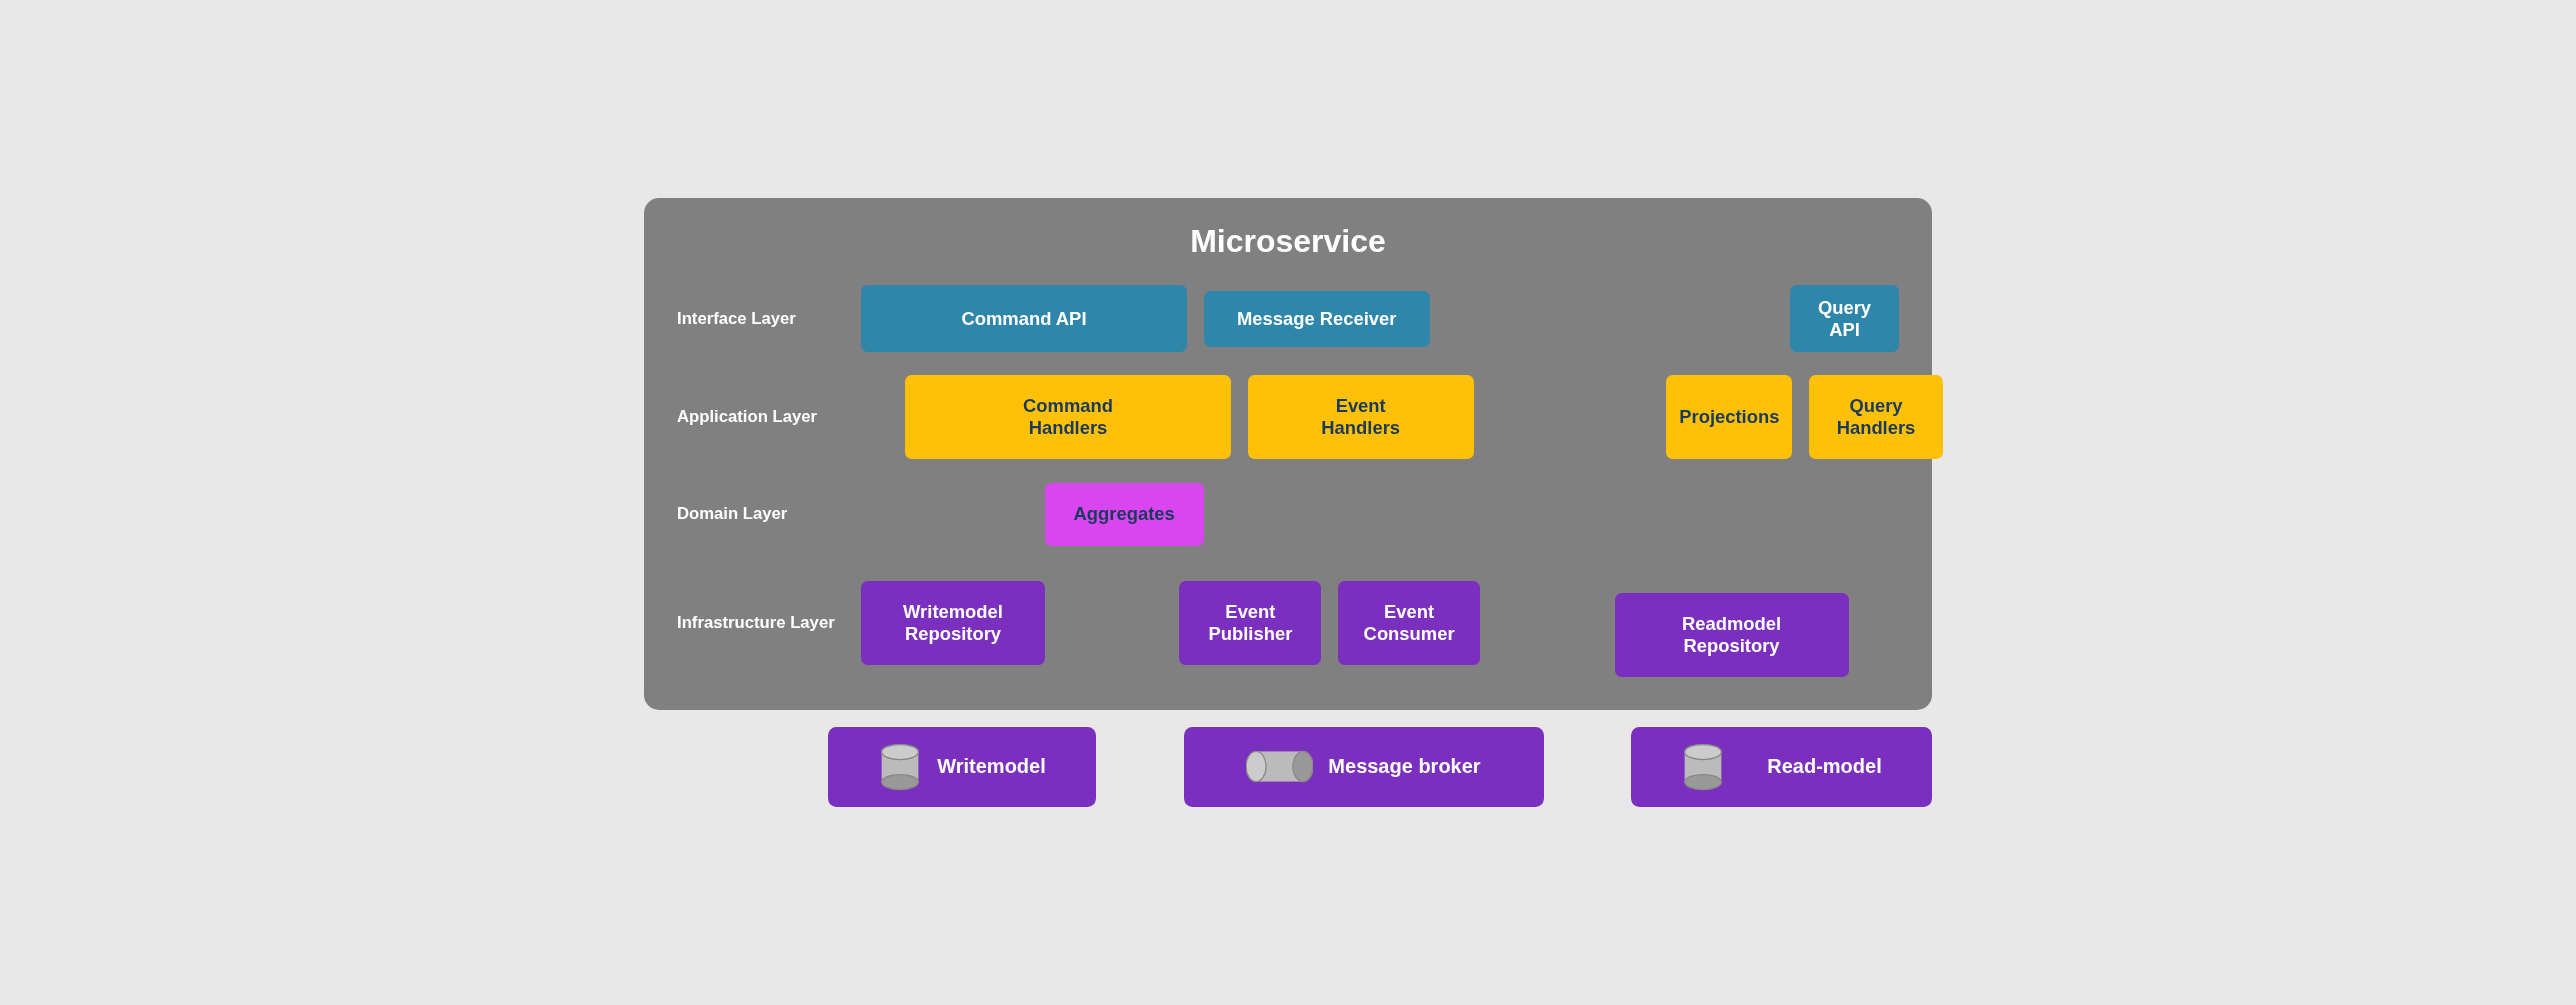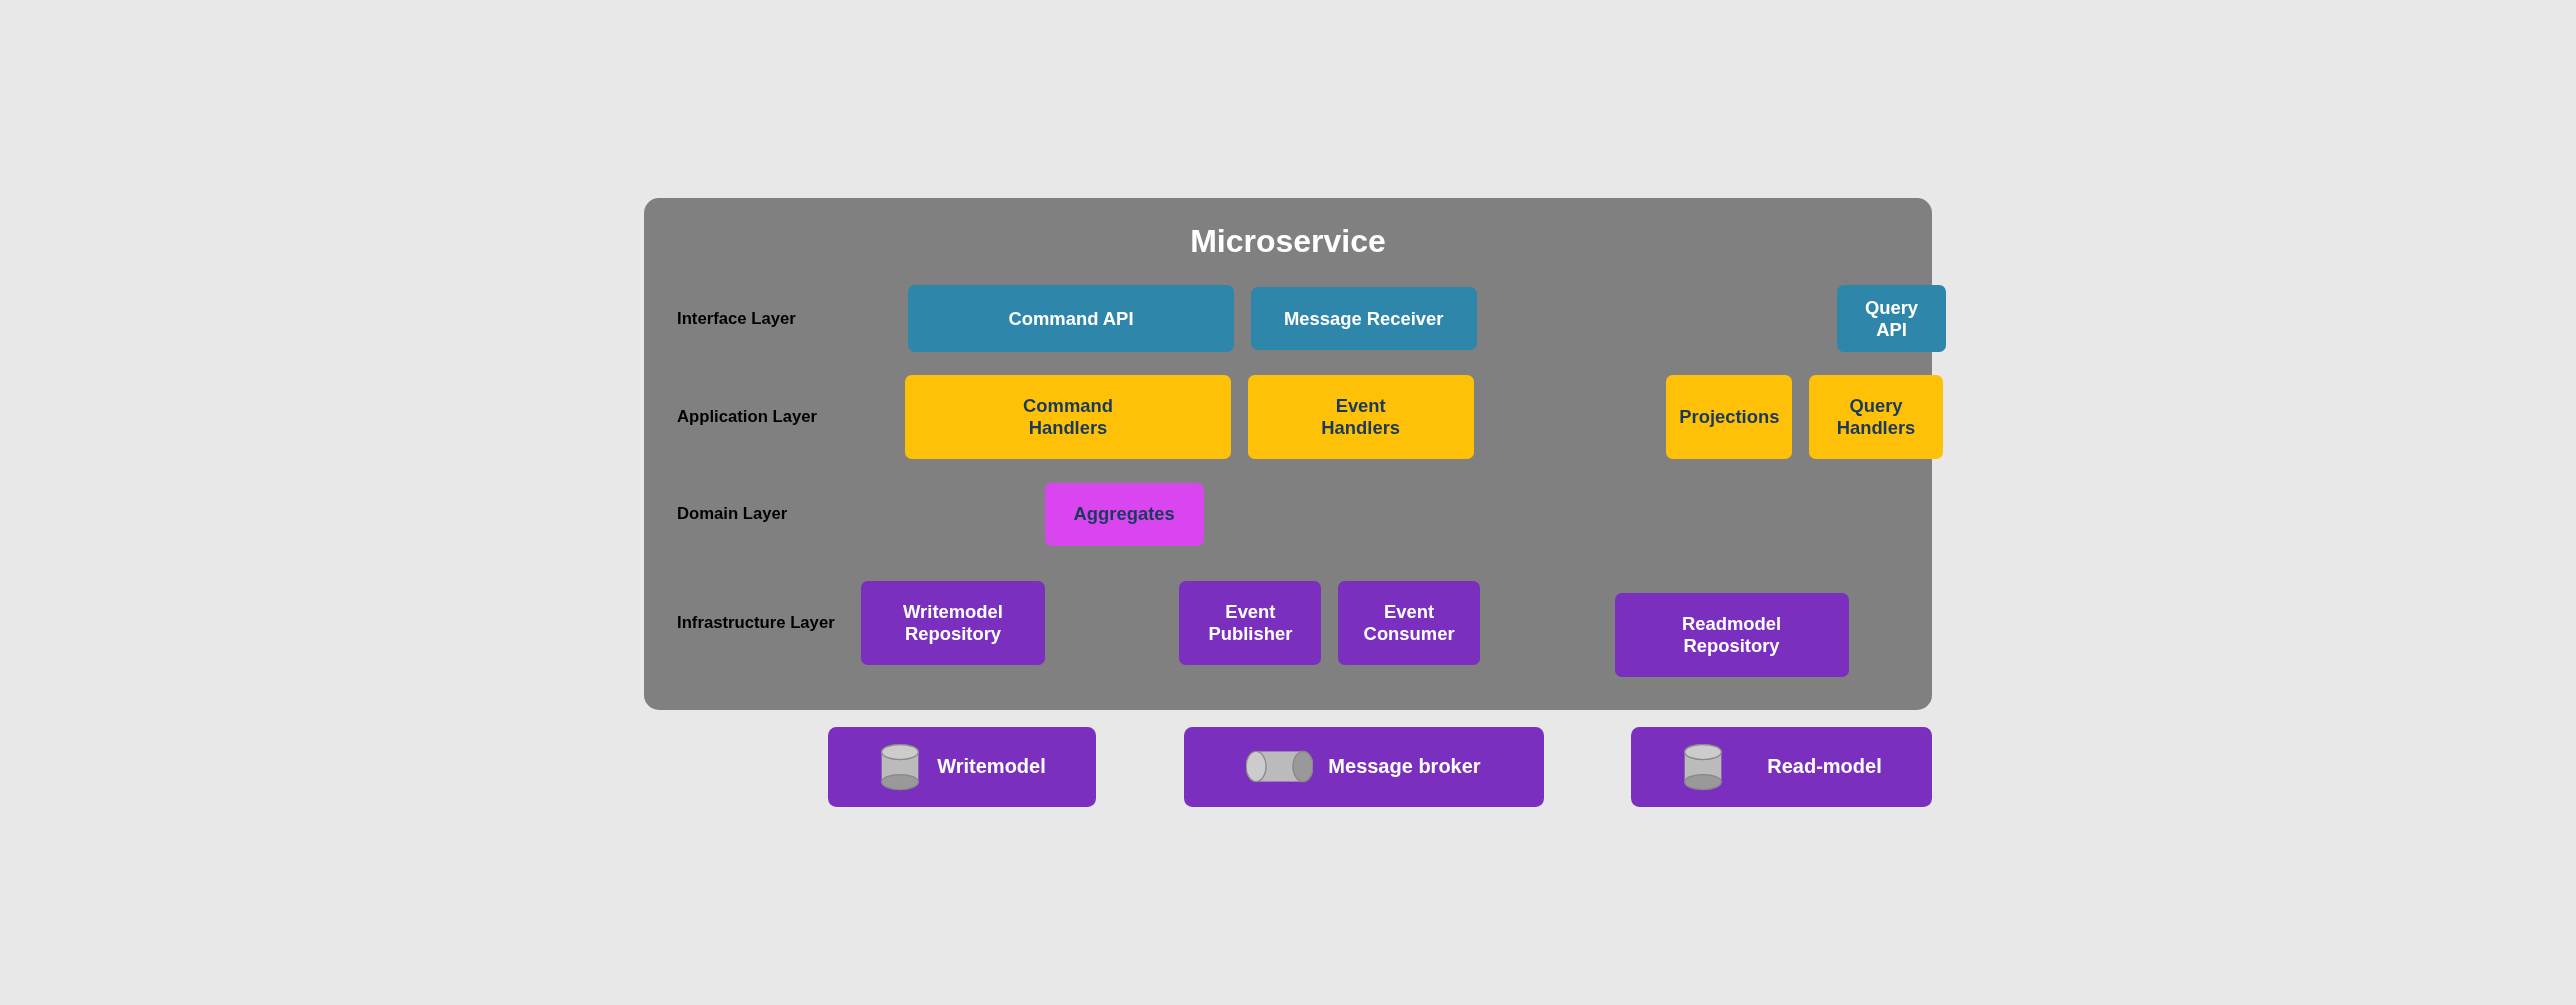"Interface Layer" .layer-label { color: #000000 -> #ffffff }
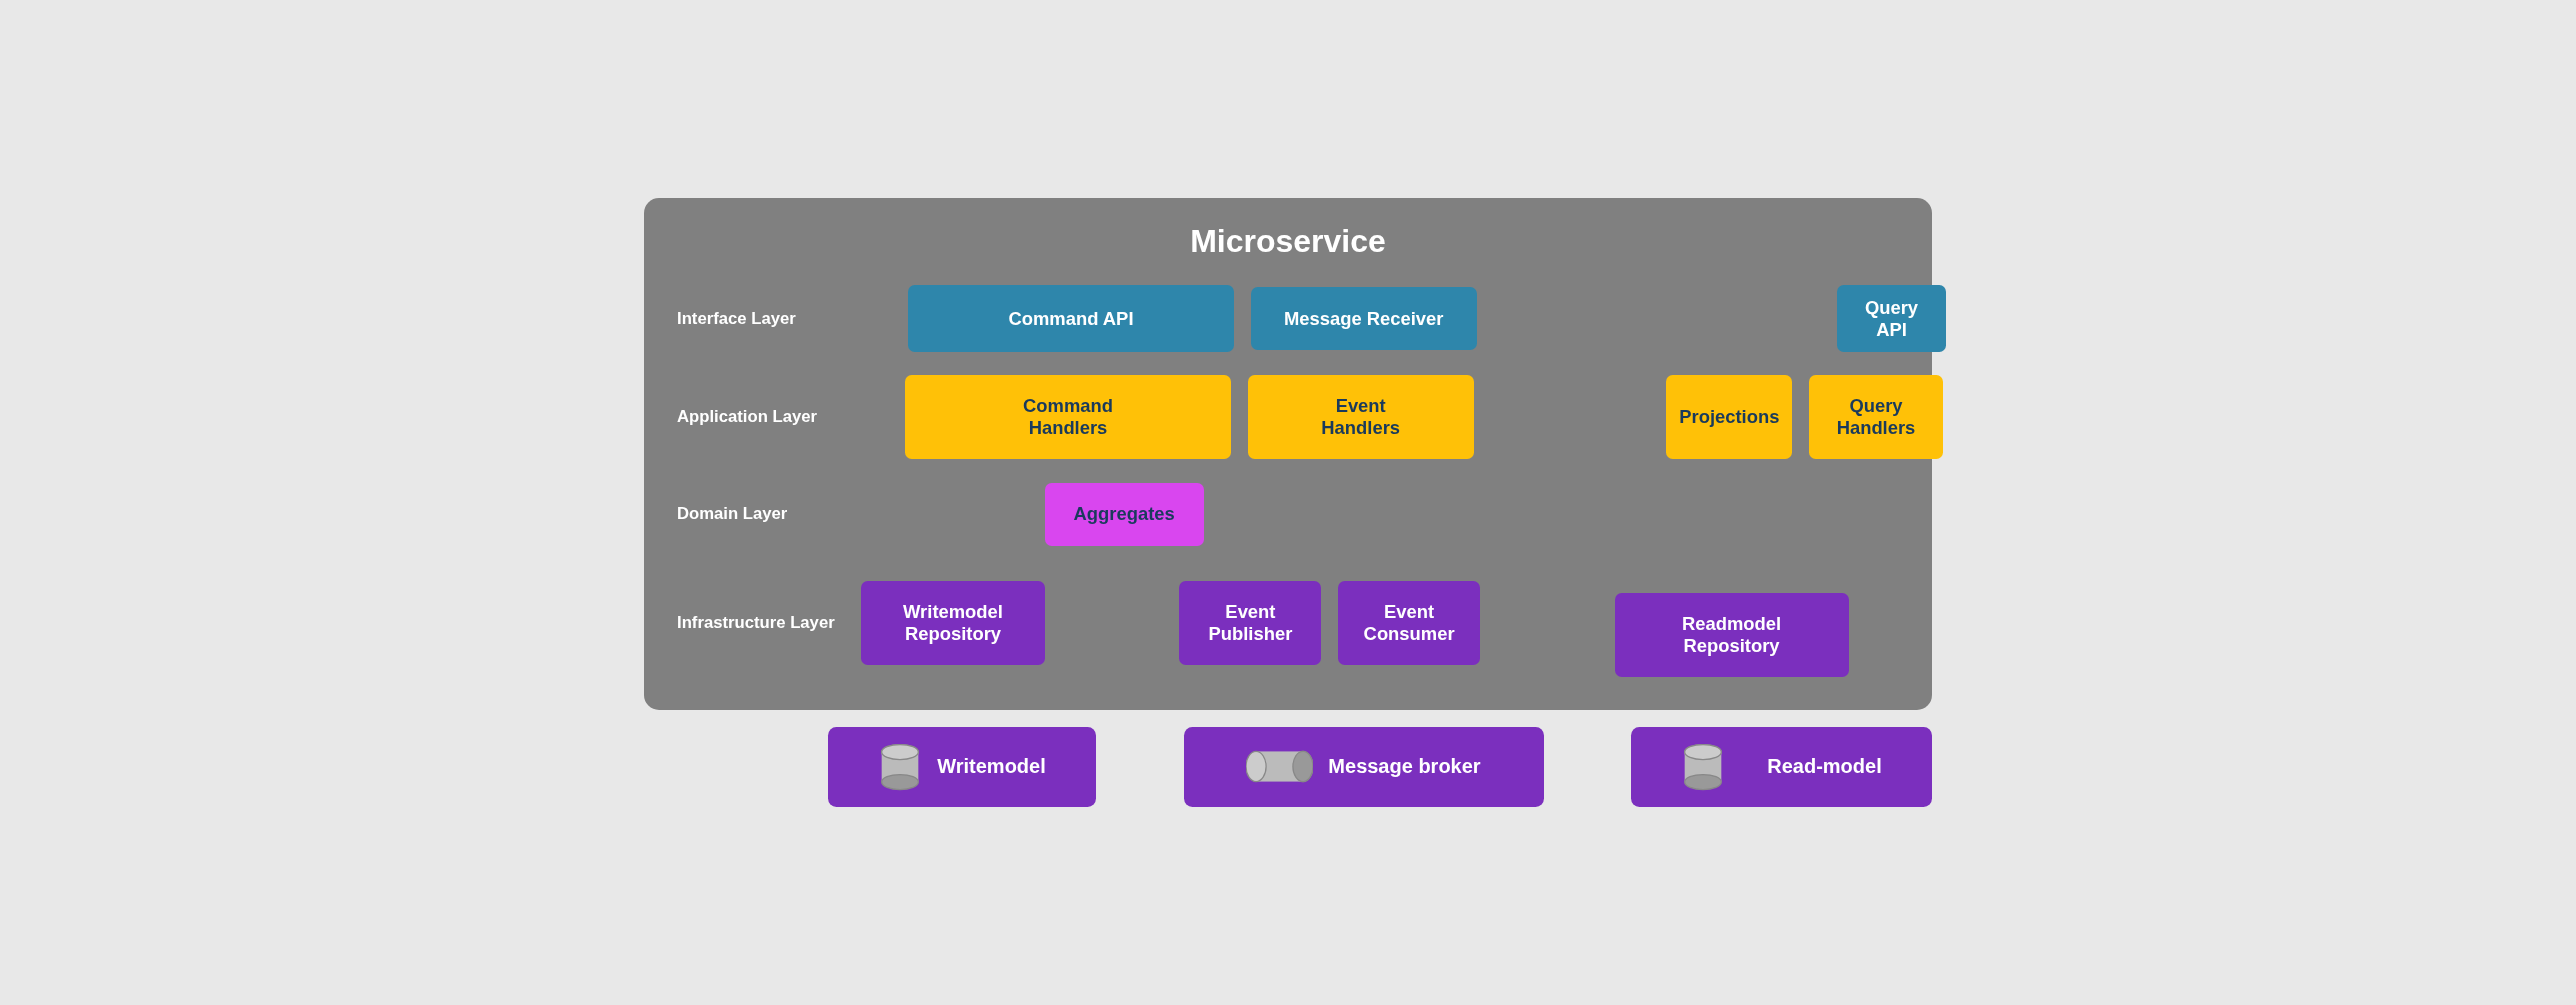"Command API" .interface-row { margin-left: 47px -> none }
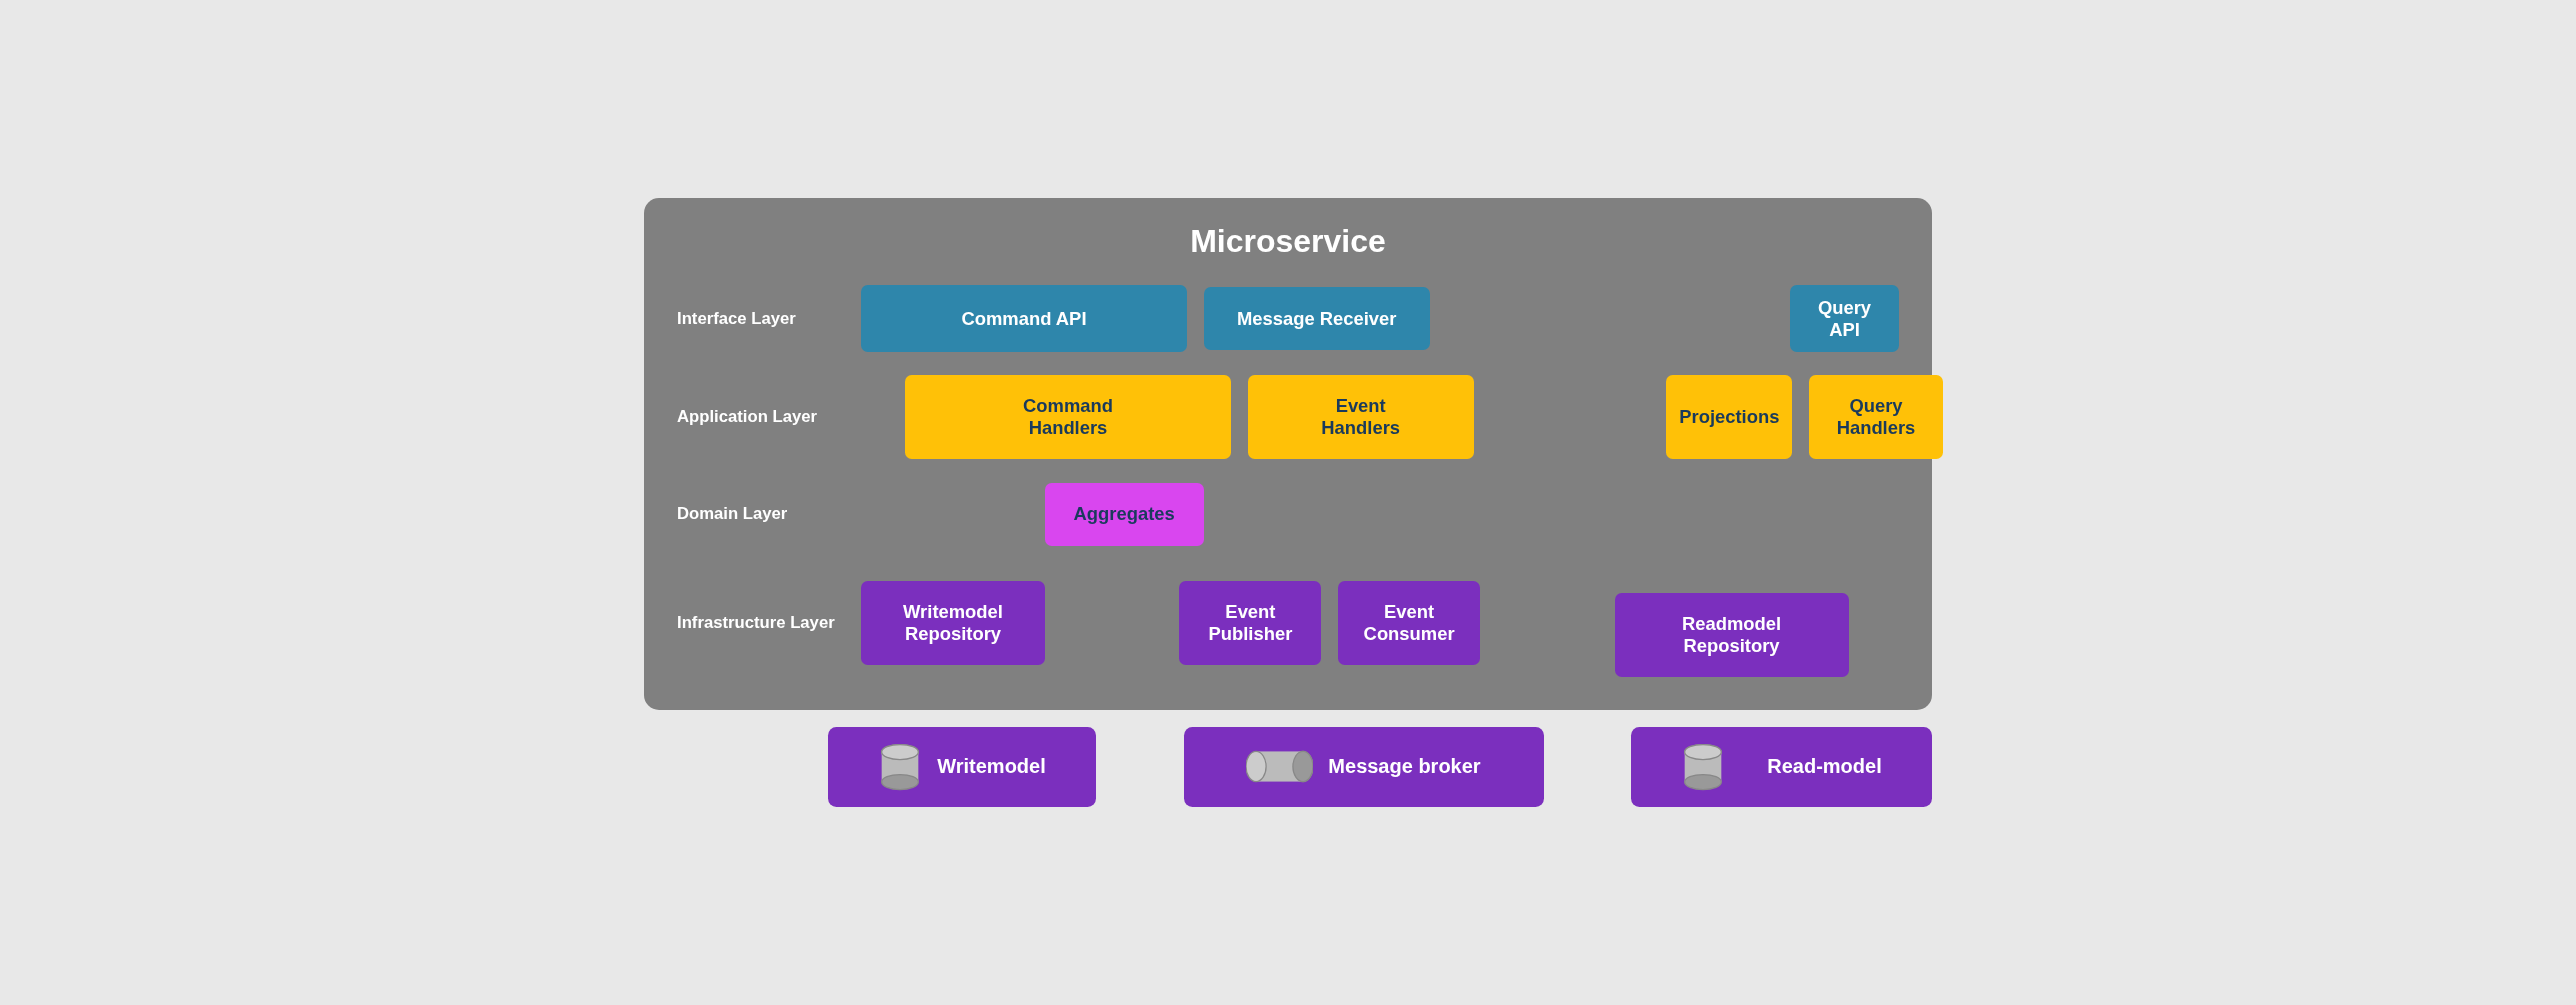"Message Receiver" .msg-rcv { height: 63px -> 56px }
